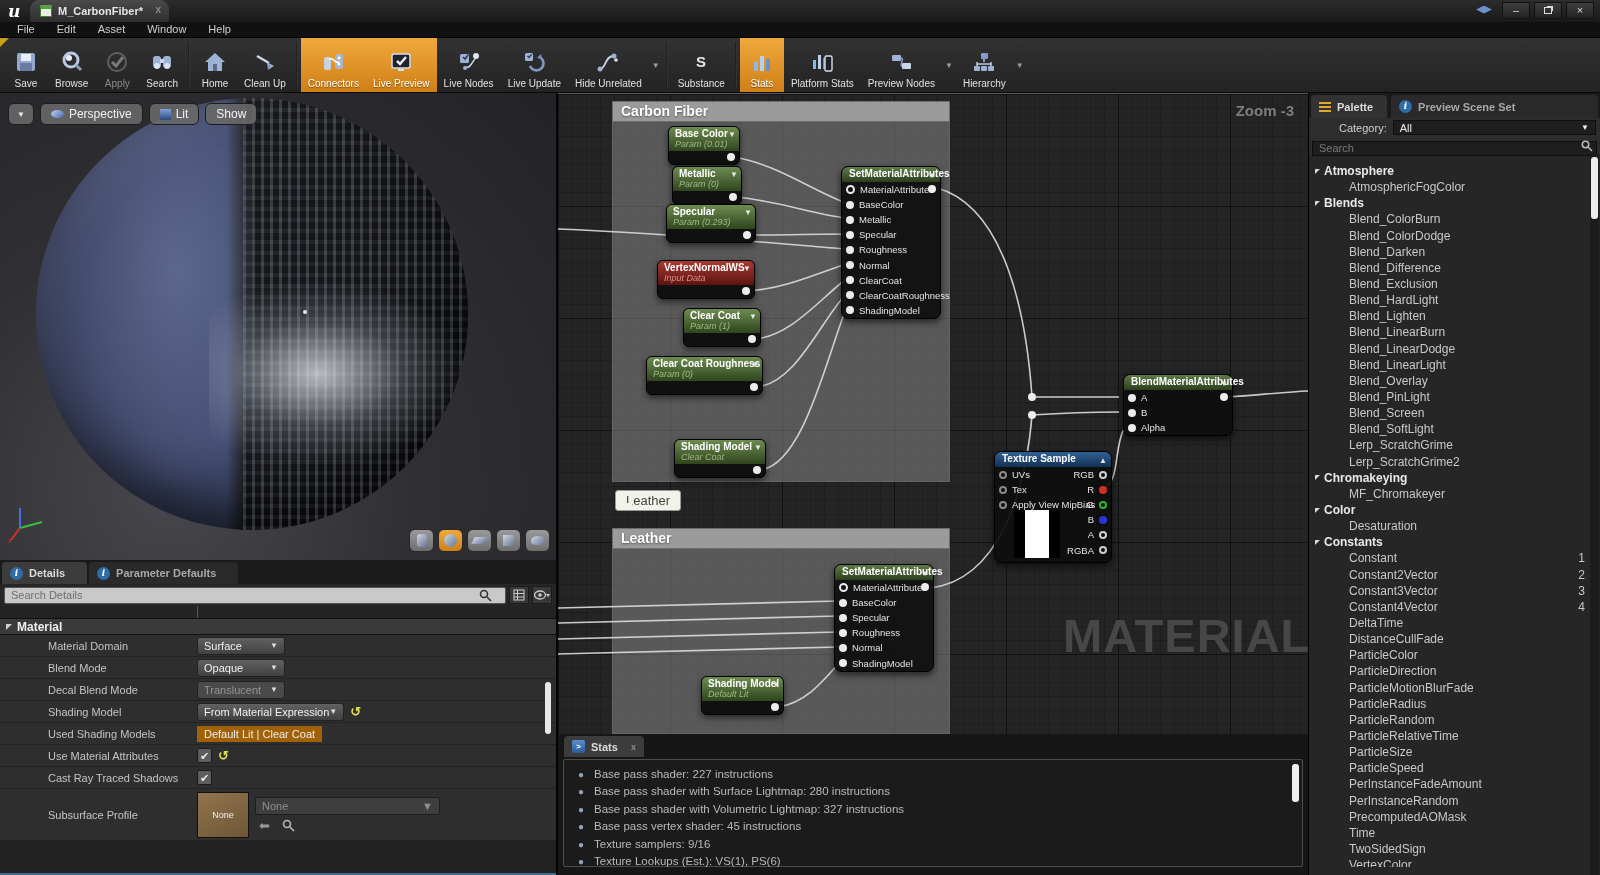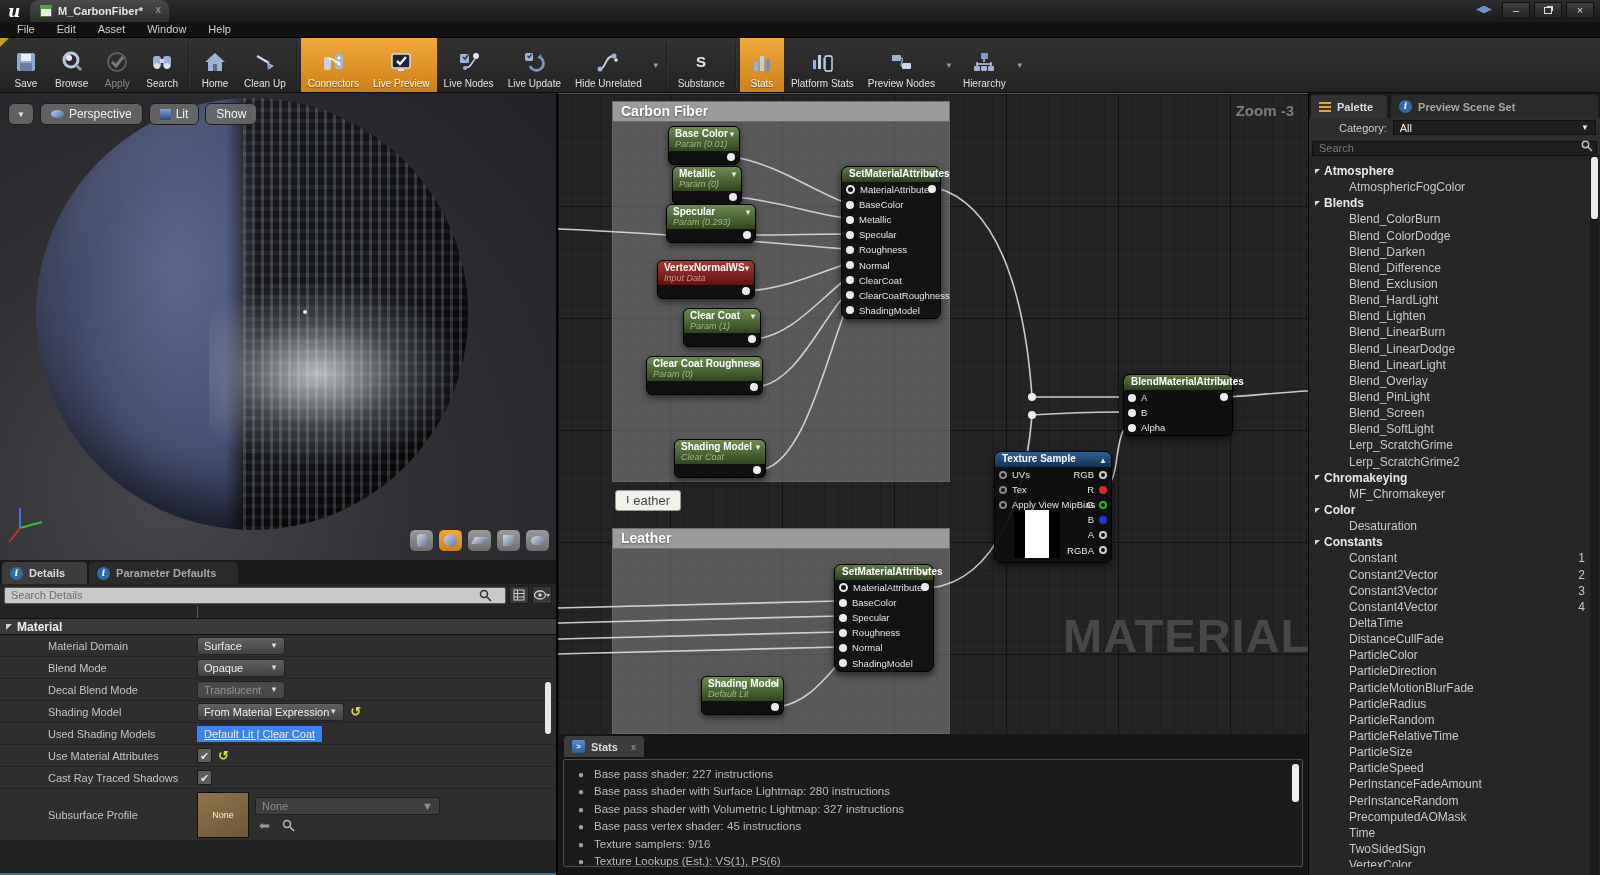"Default Lit | Clear Coat" .chip { background: #3b82f6 -> #a16207; text-decoration: underline -> none }
